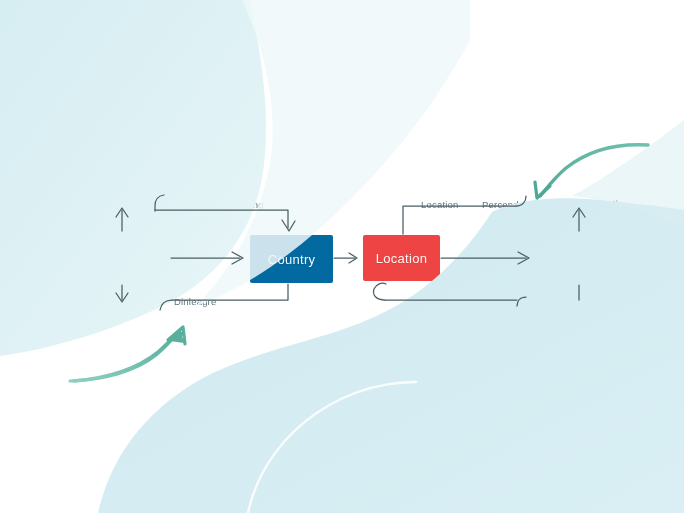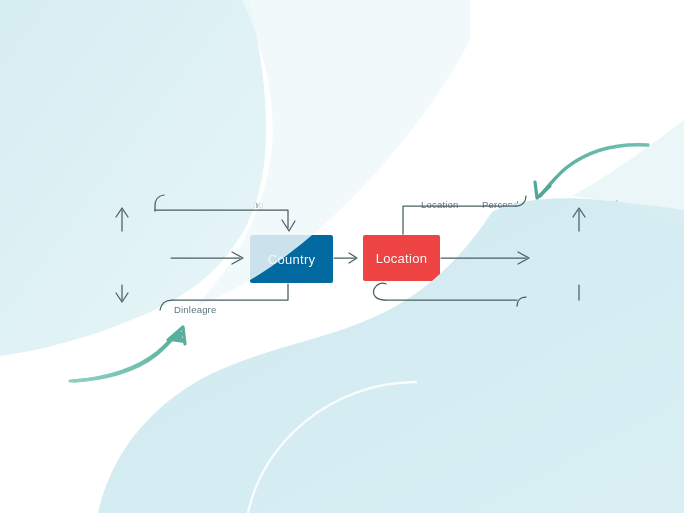"Dinleagre" div.edge-label { margin-top: 8px -> none }
